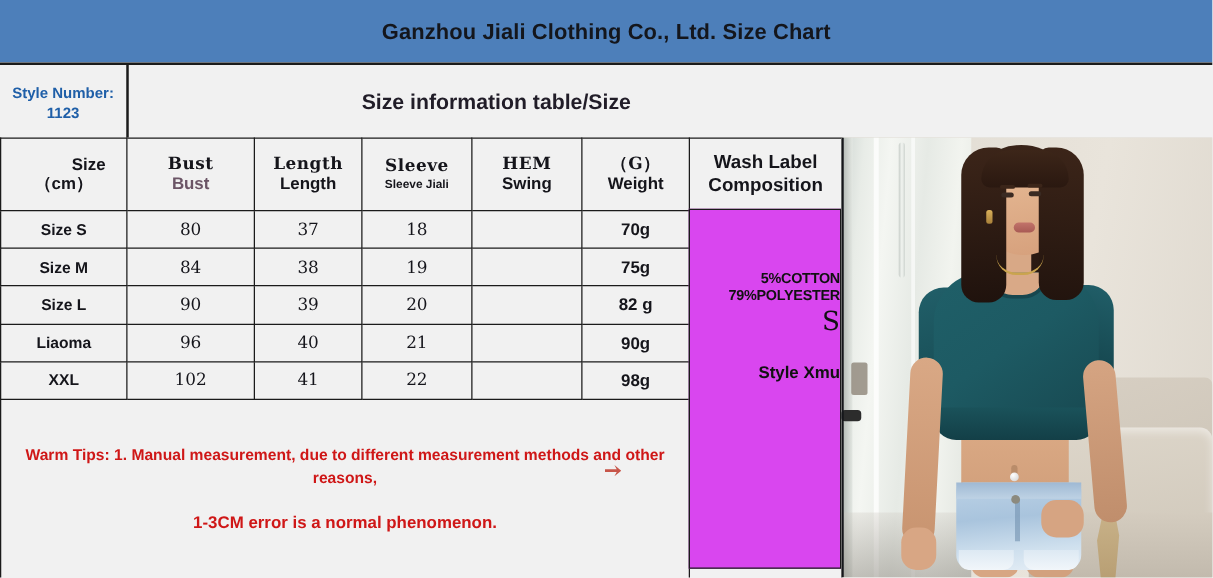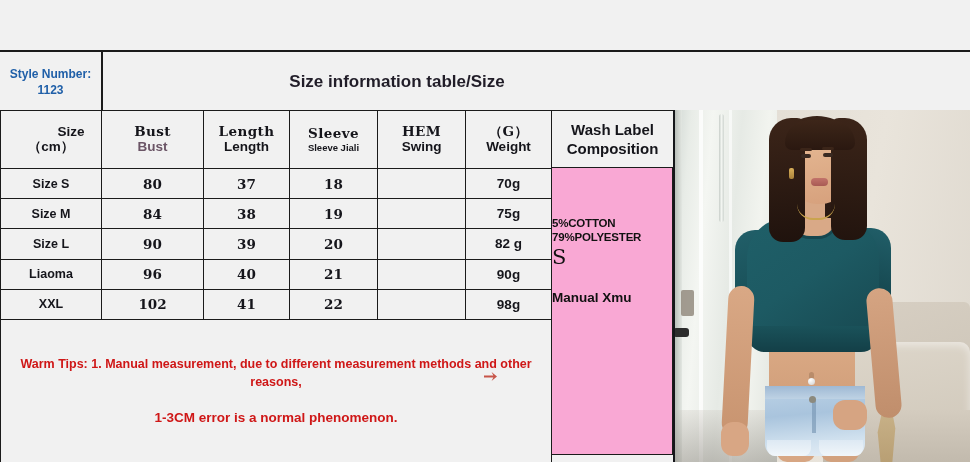"Ganzhou Jiali Clothing Co., Ltd." div.banner { html: none -> <div> <div>Ganzhou Jiali Clothing Co., Ltd. Size Chart</div> </div> }
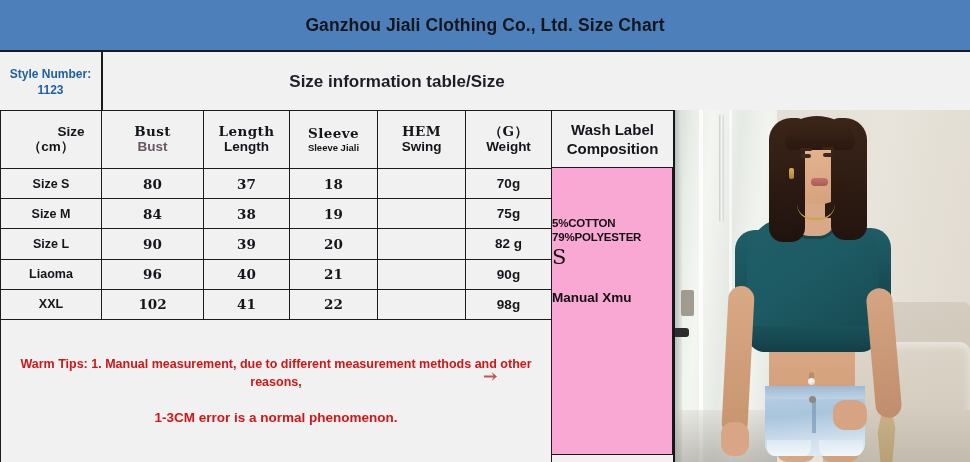"80" .row td.num { font-weight: bold -> normal }
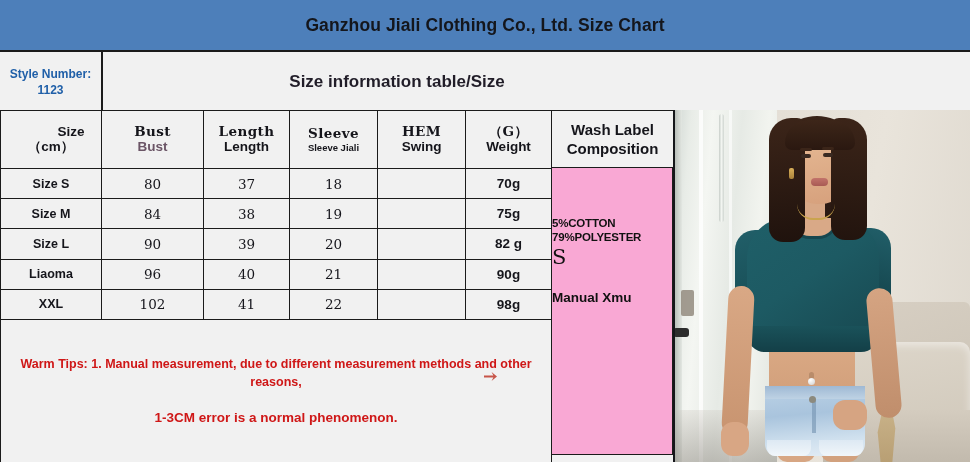"5%COTTON" .washcard { align-items: flex-start -> flex-end; background: #f9a8d4 -> #d946ef }
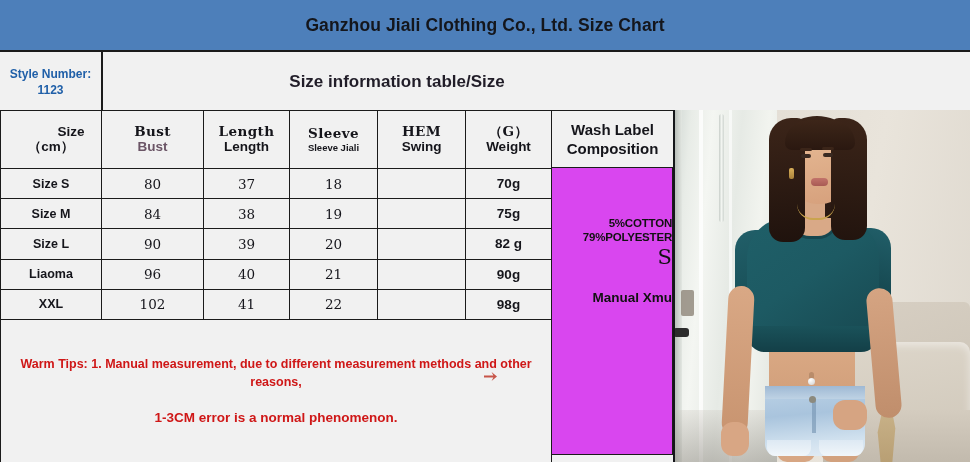"Manual Xmu" div.wash-brand { text: Manual -> Style }
